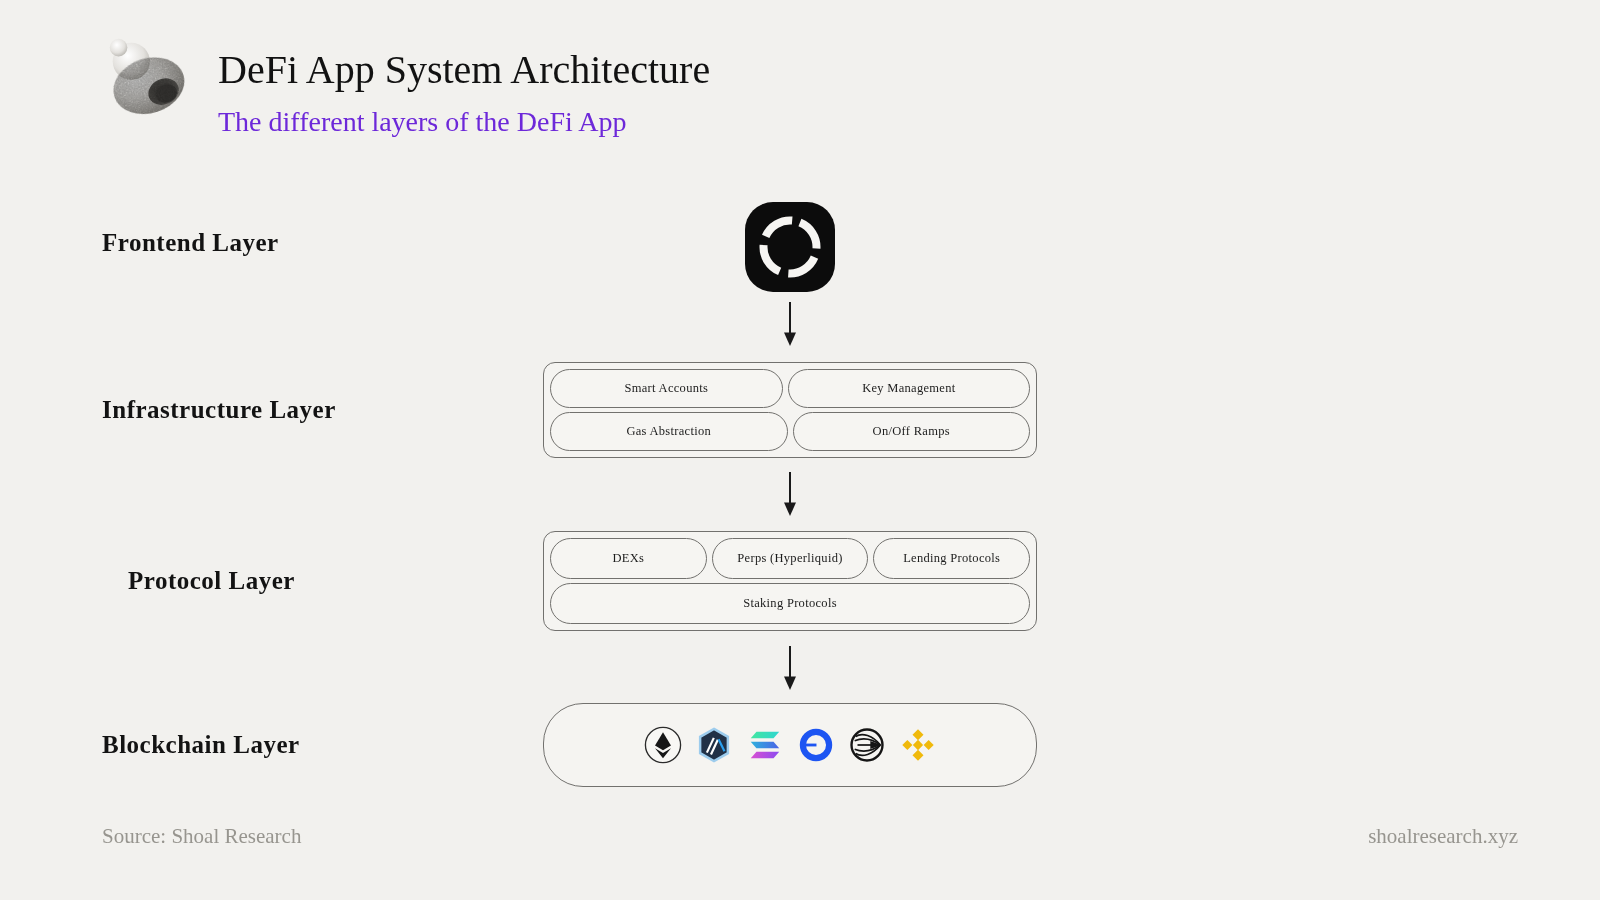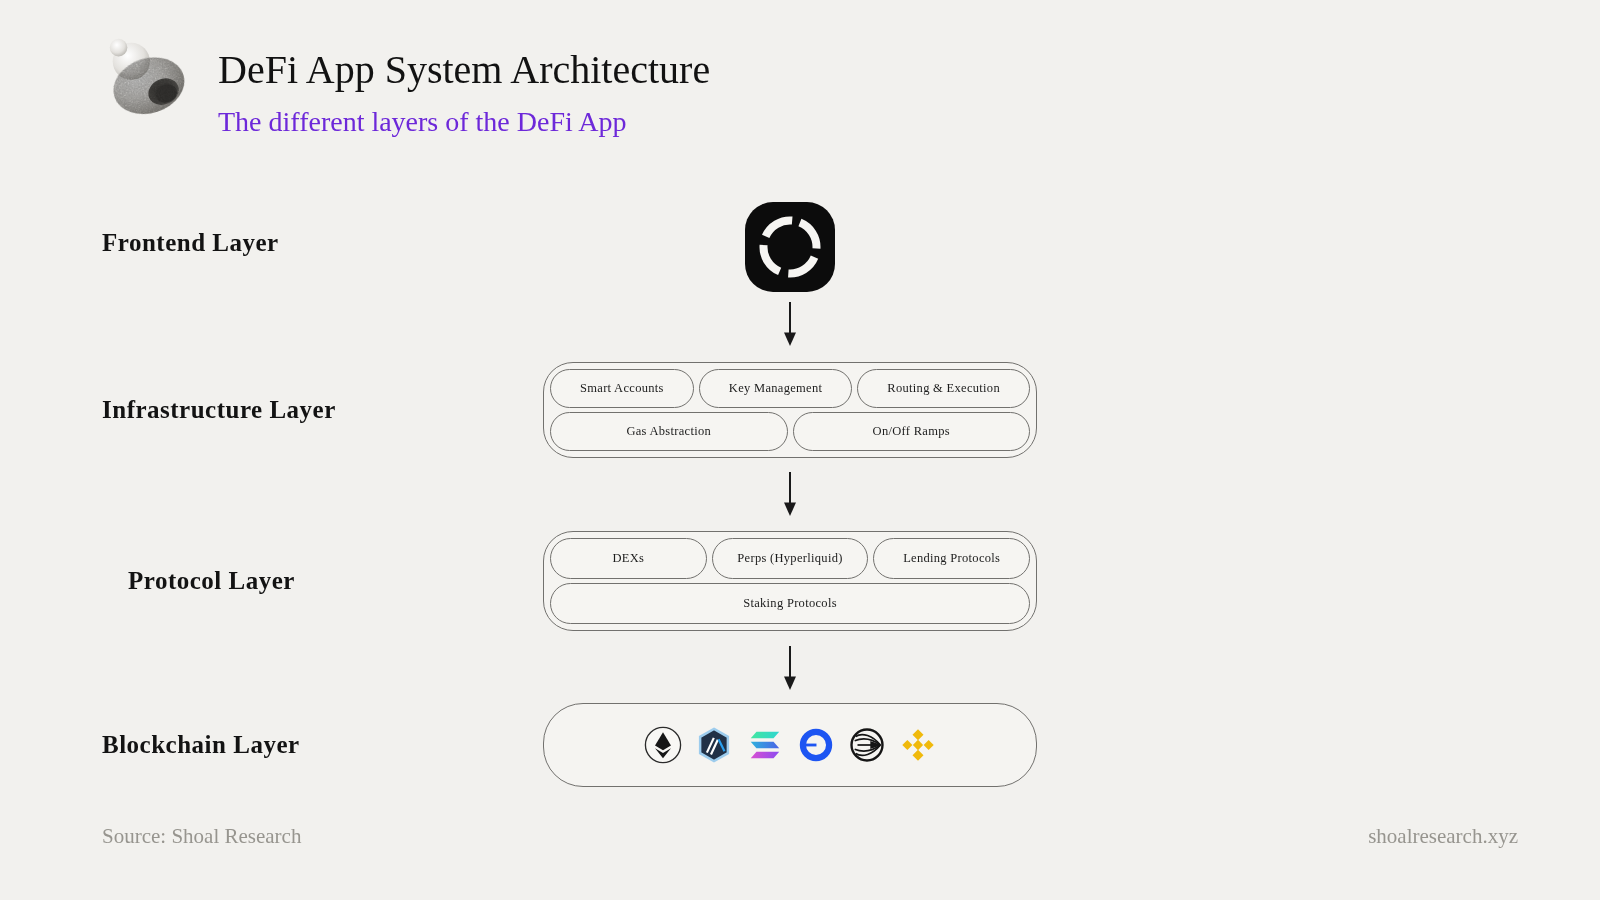"Smart Accounts" .box { border-radius: 30px -> 12px }
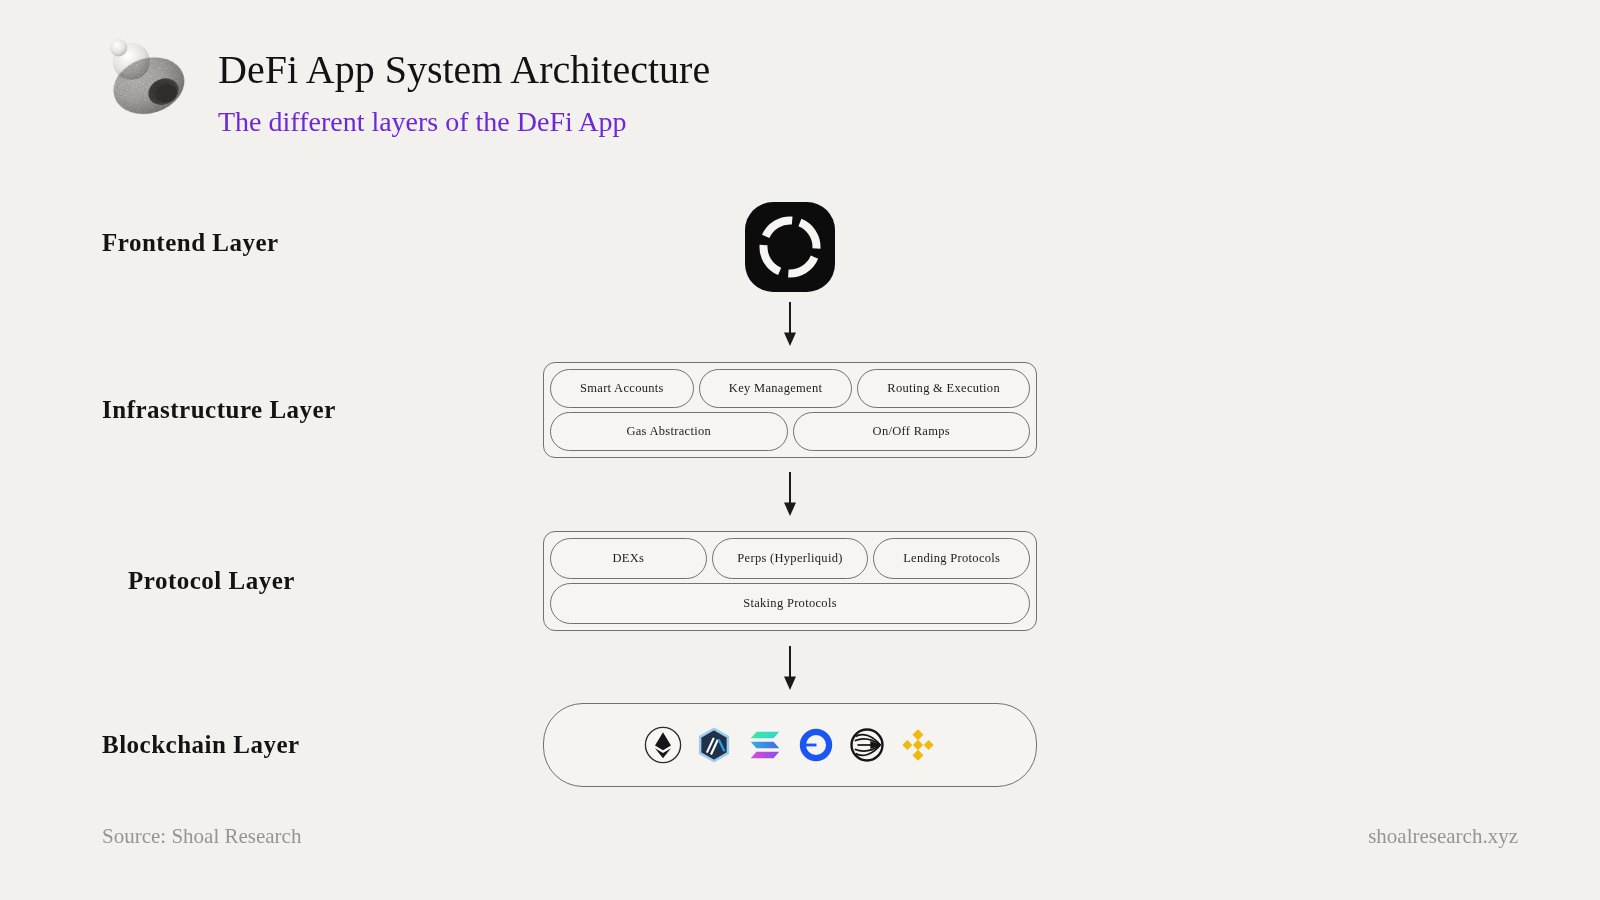"Routing & Execution" div.pill { html: <div>Routing &amp; Execution</div> -> none }
